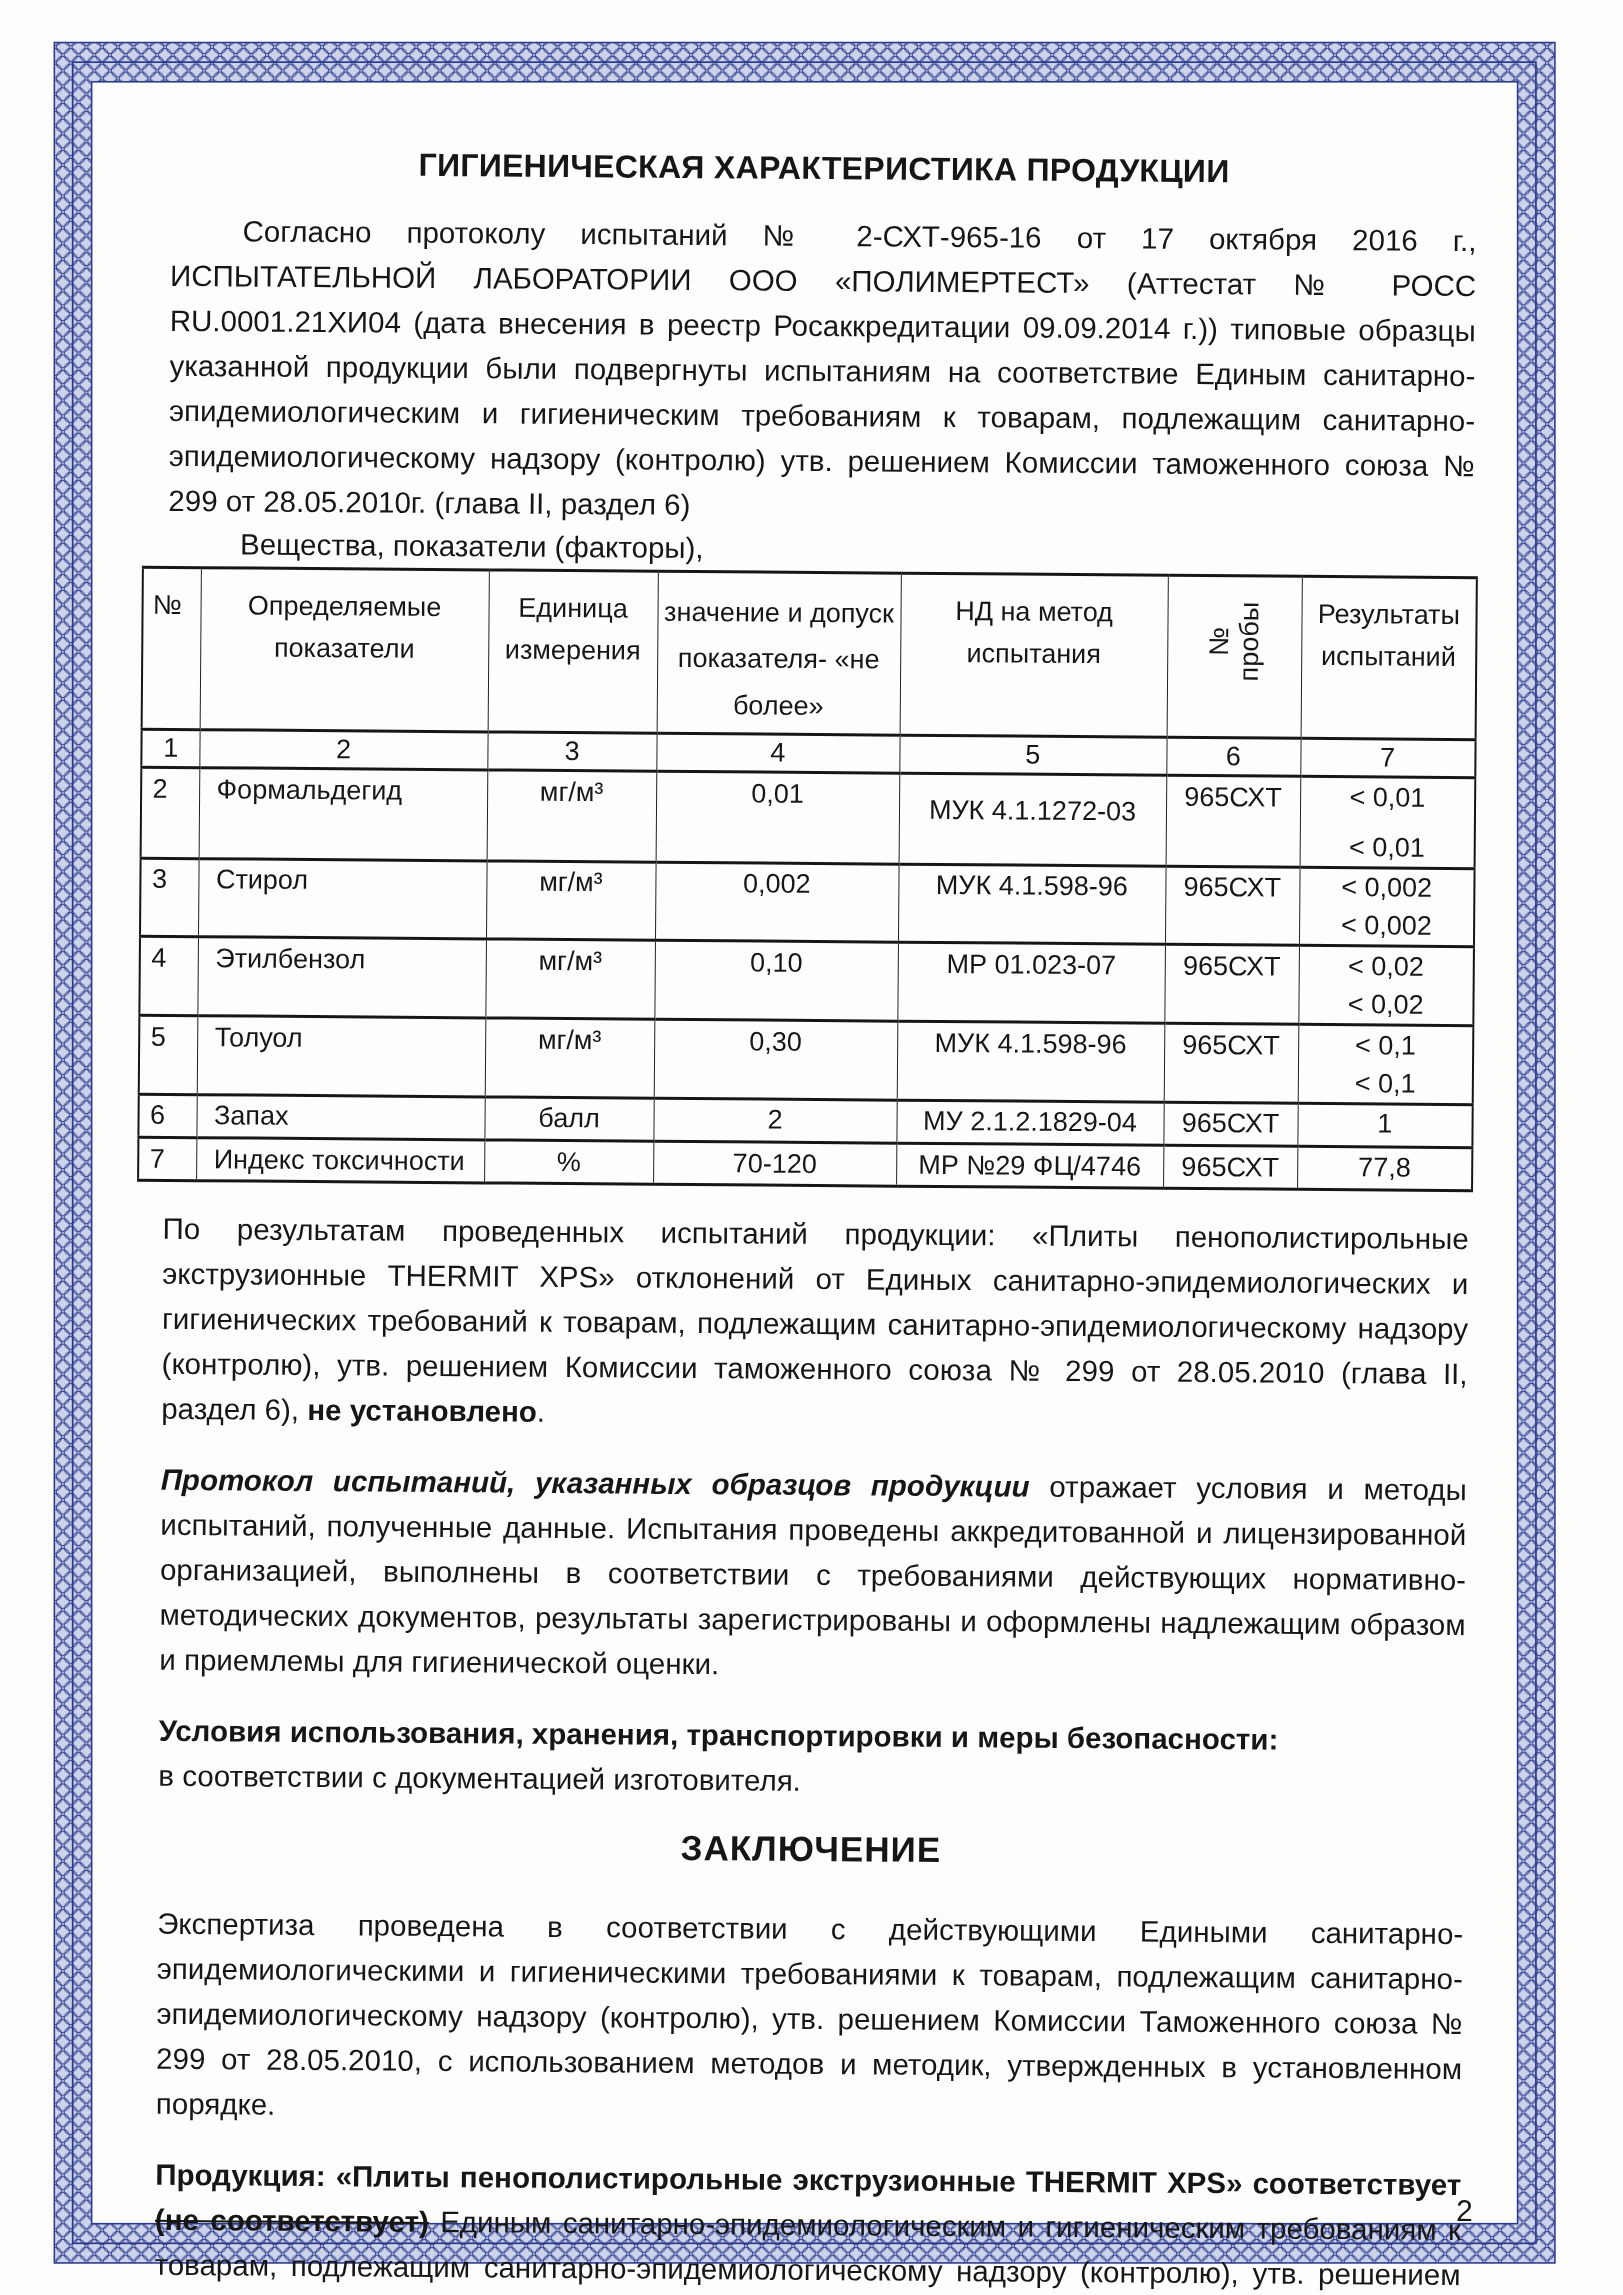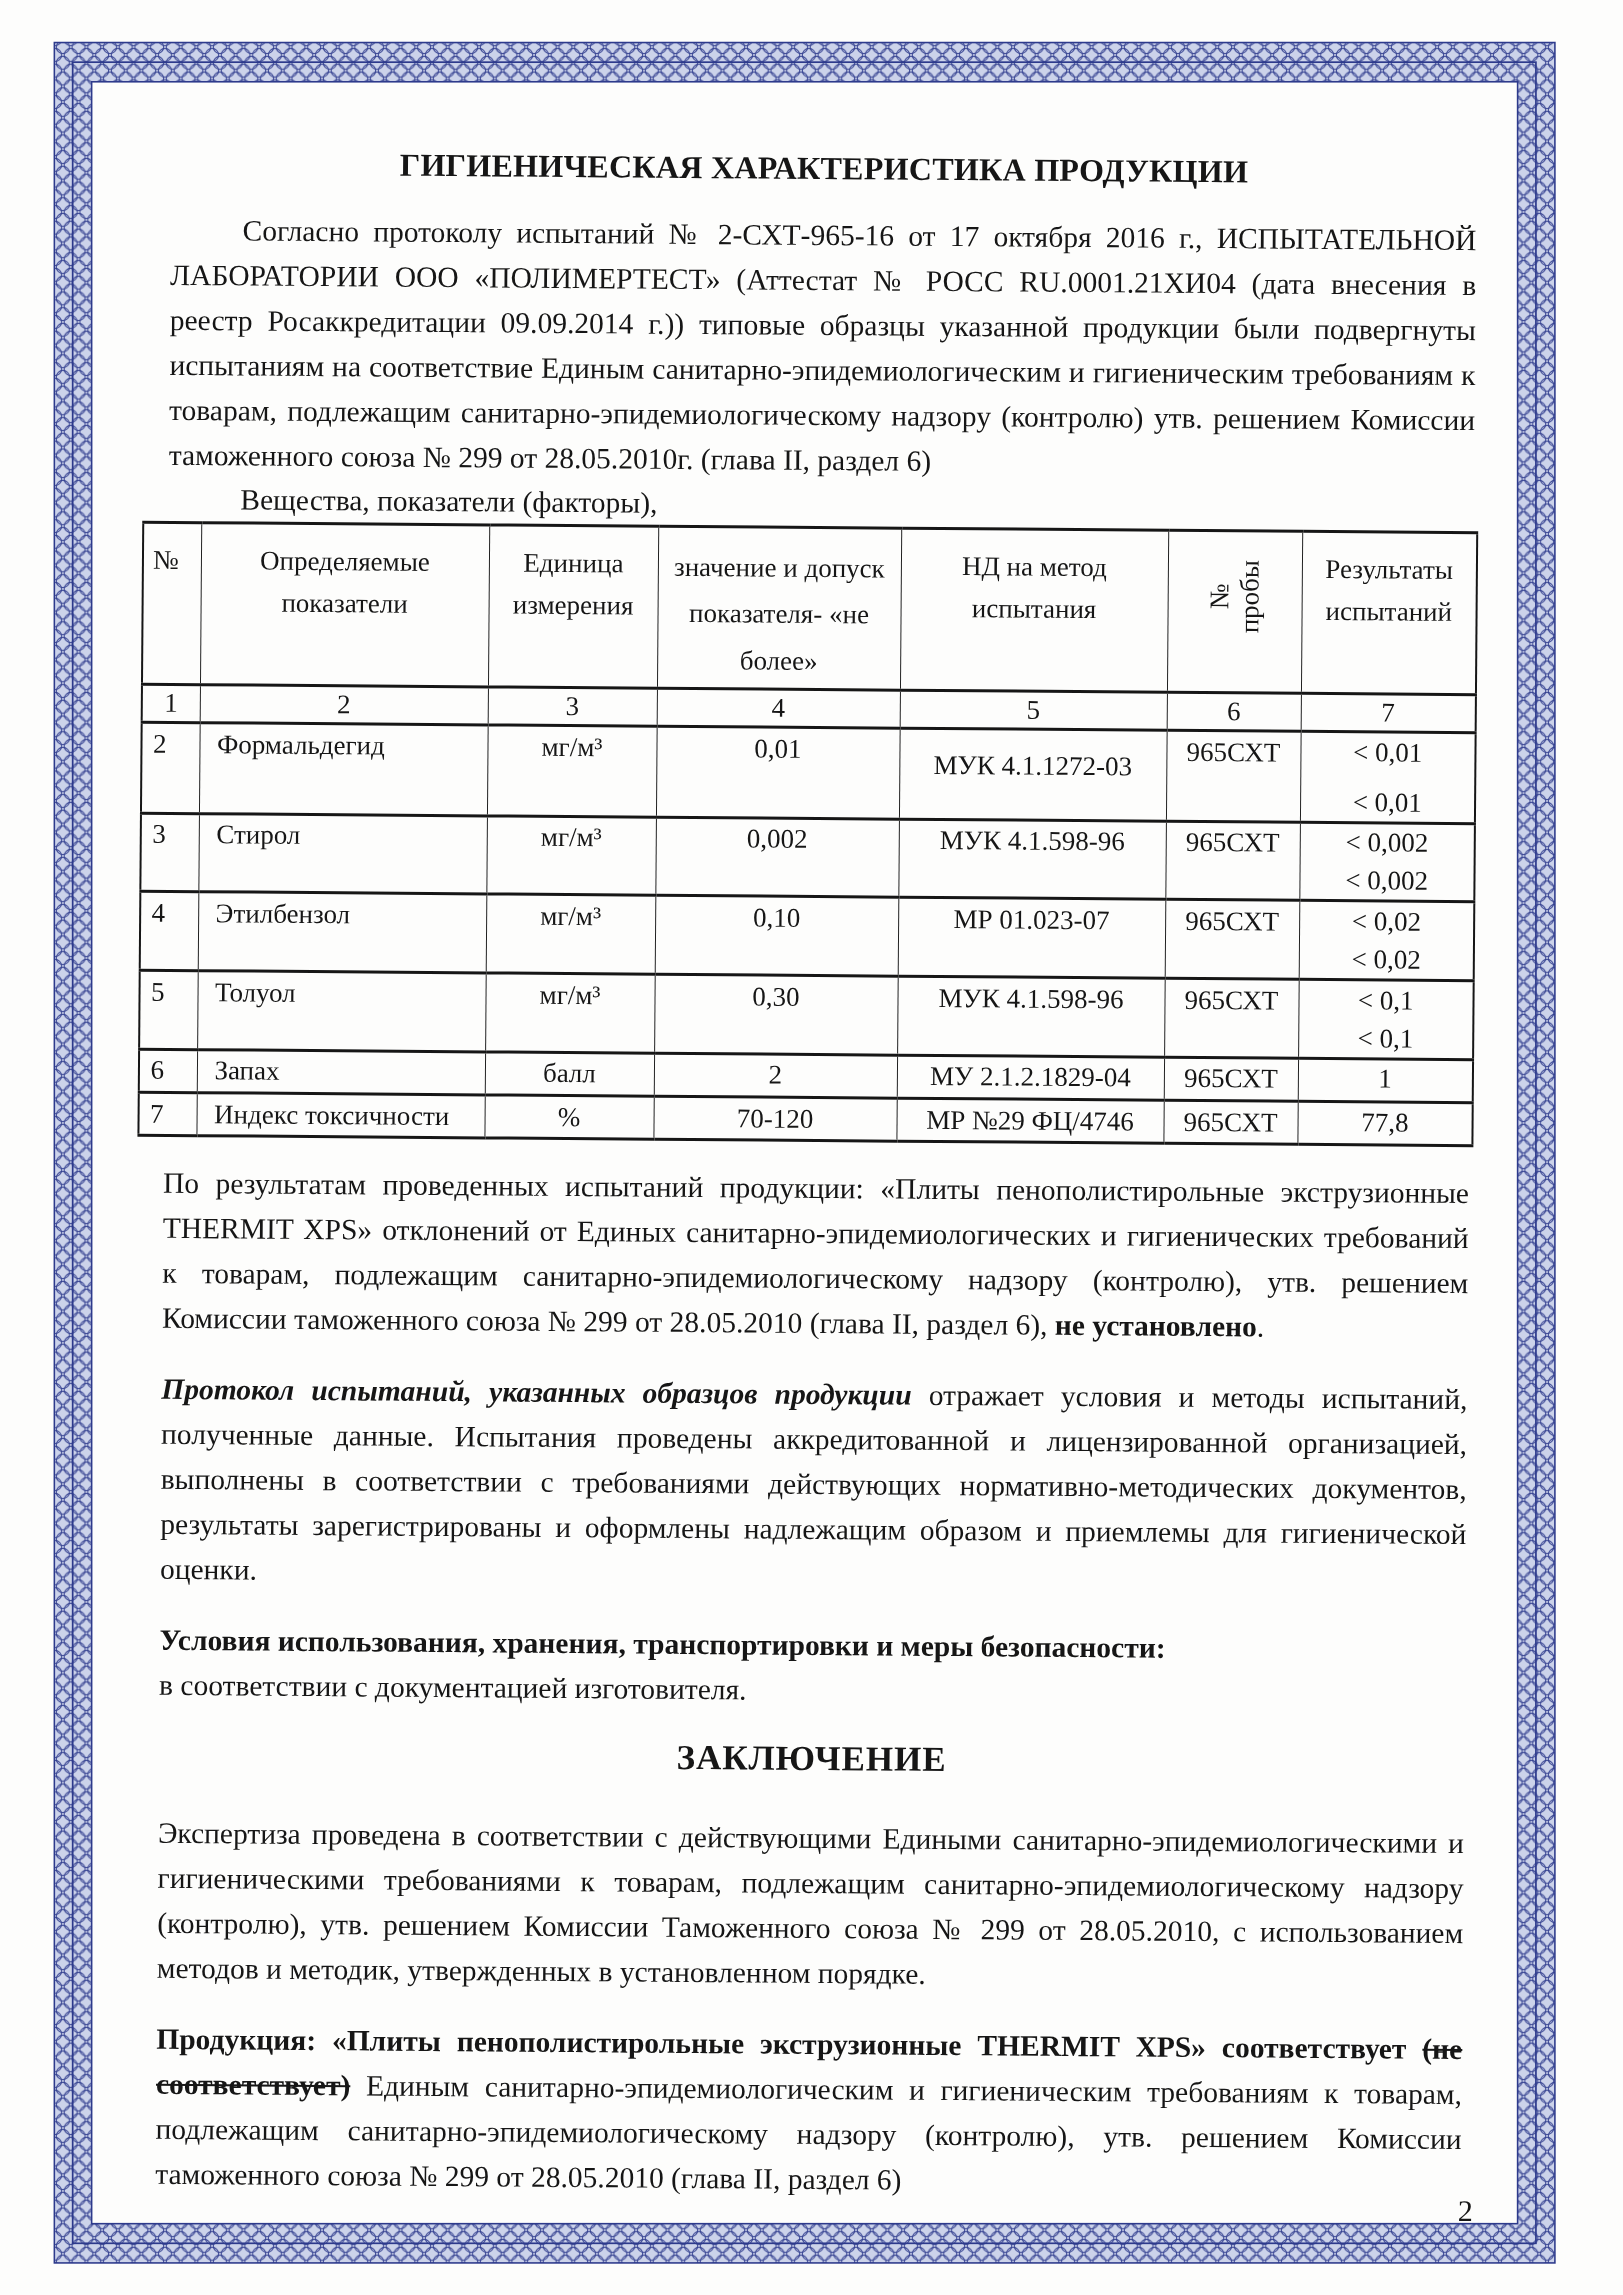"ГИГИЕНИЧЕСКАЯ ХАРАКТЕРИСТИКА ПРОДУКЦИИ" .page { font-family: Liberation Serif, serif -> Liberation Sans, sans-serif }
